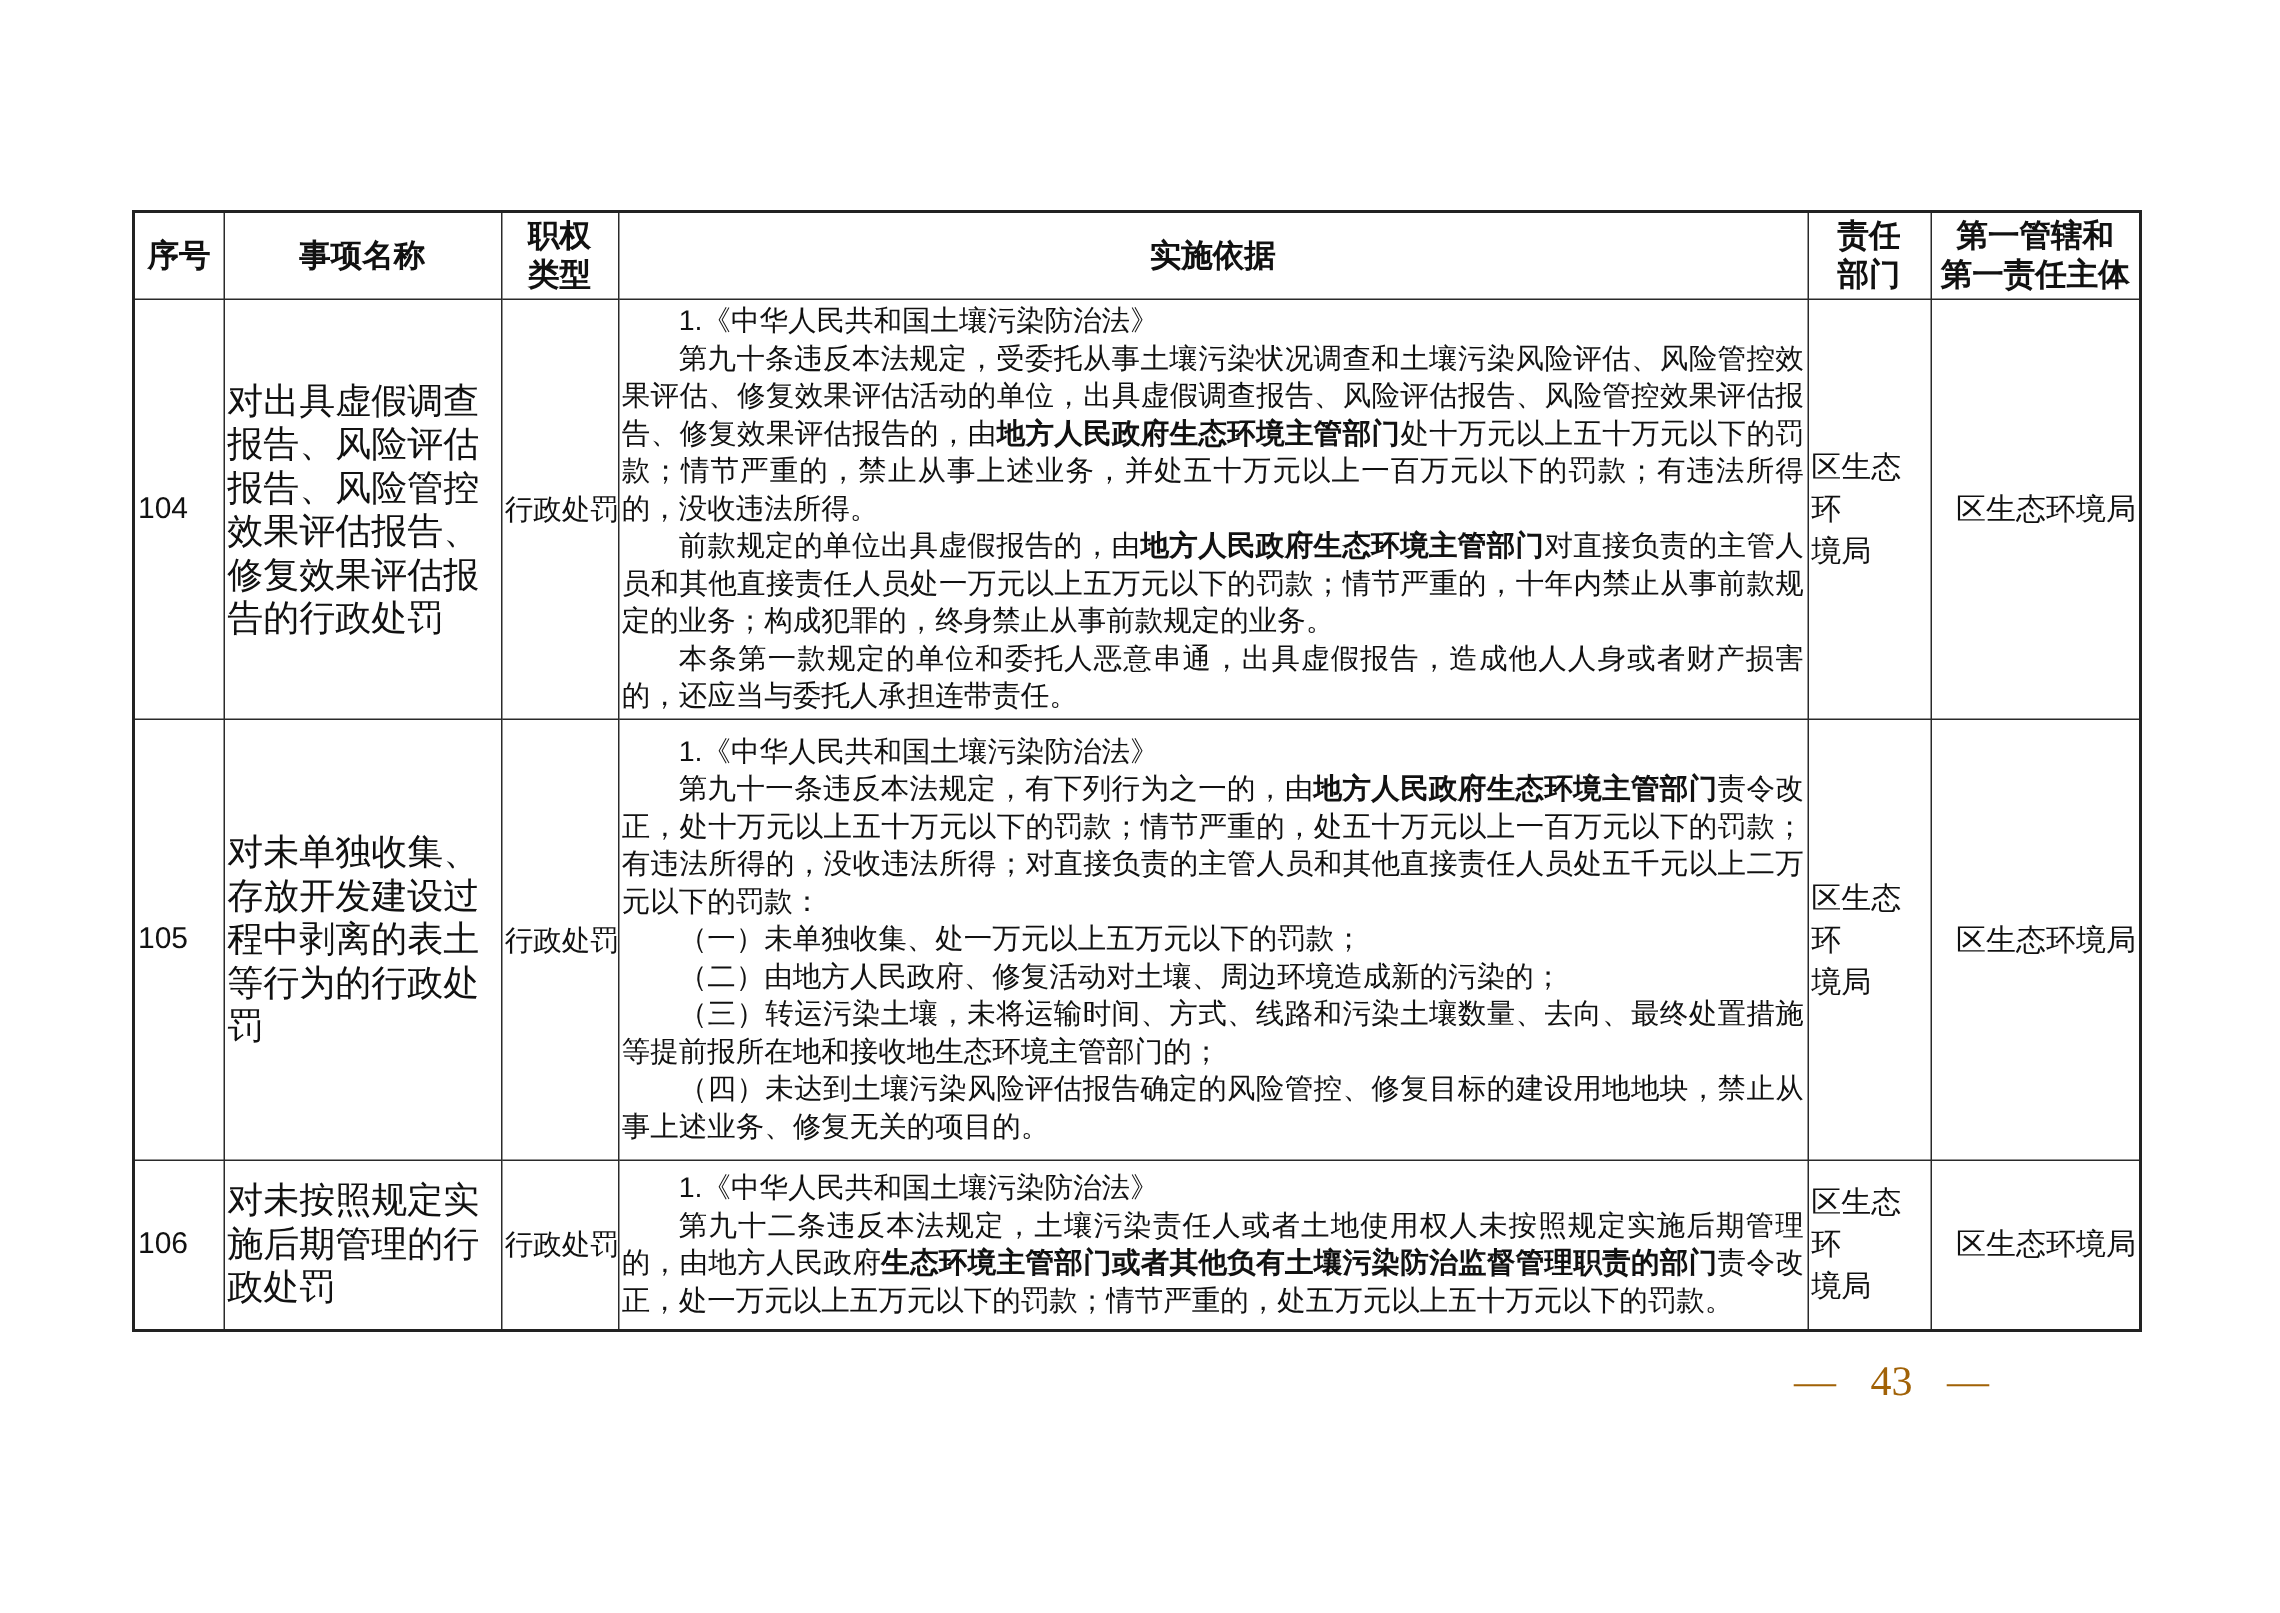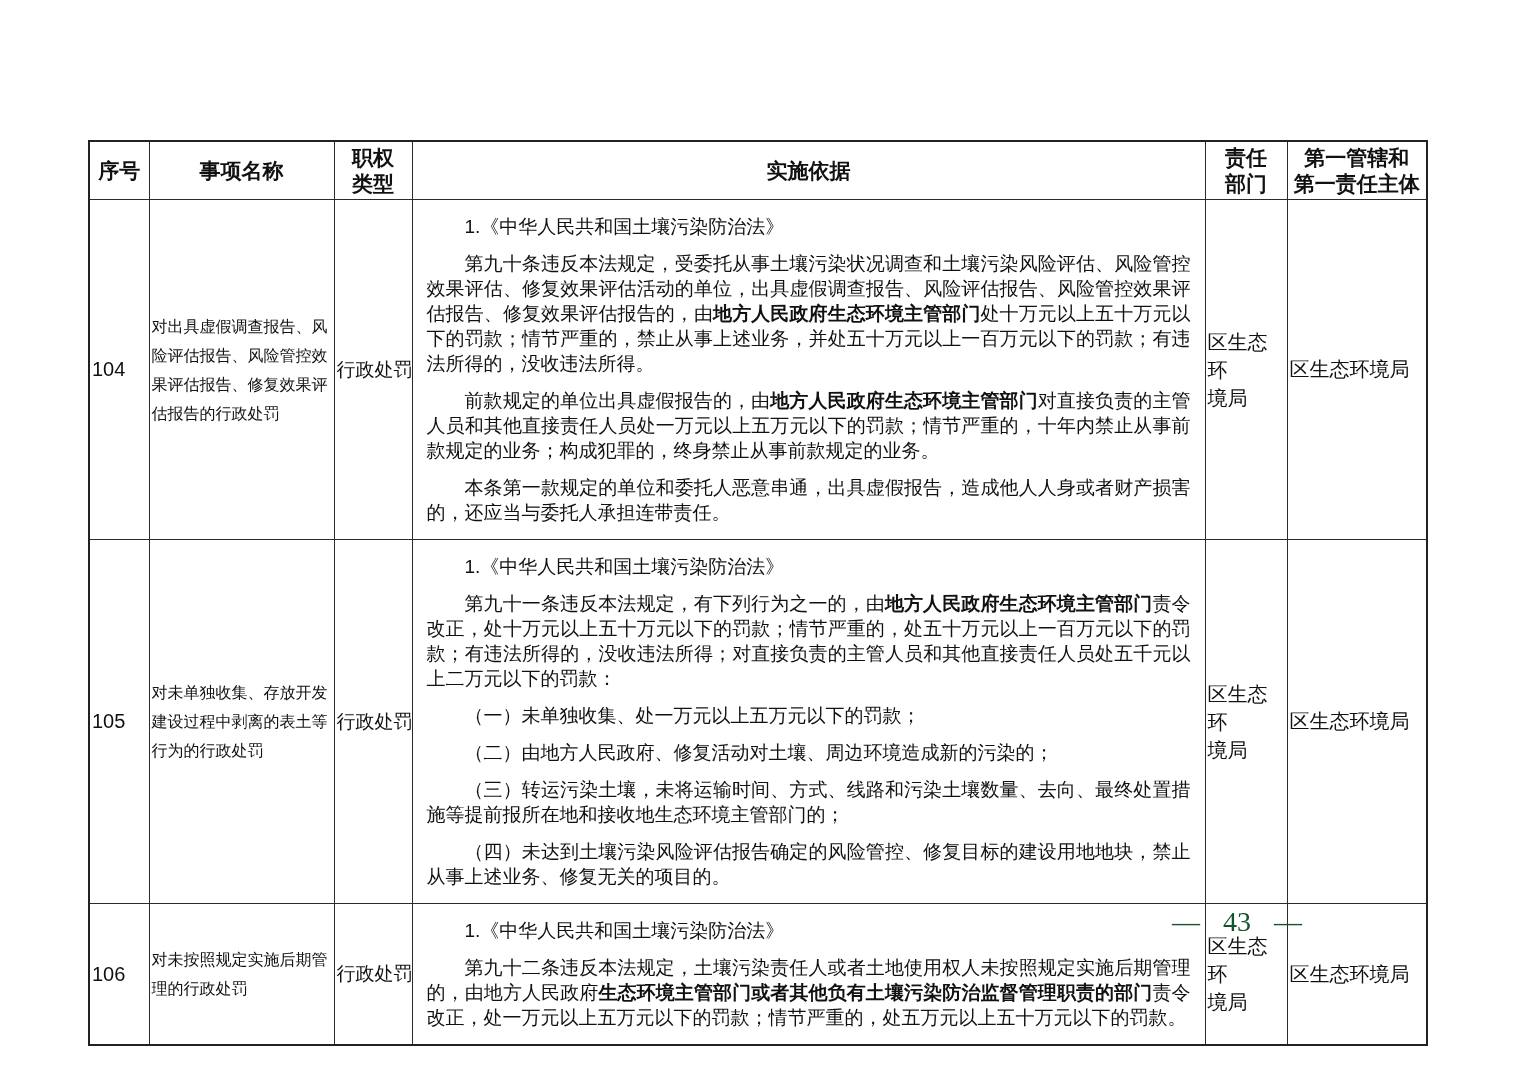"1.《中华人民共和国土壤污染防治法》" td.cell-basis p { margin: 12px -> 0 }
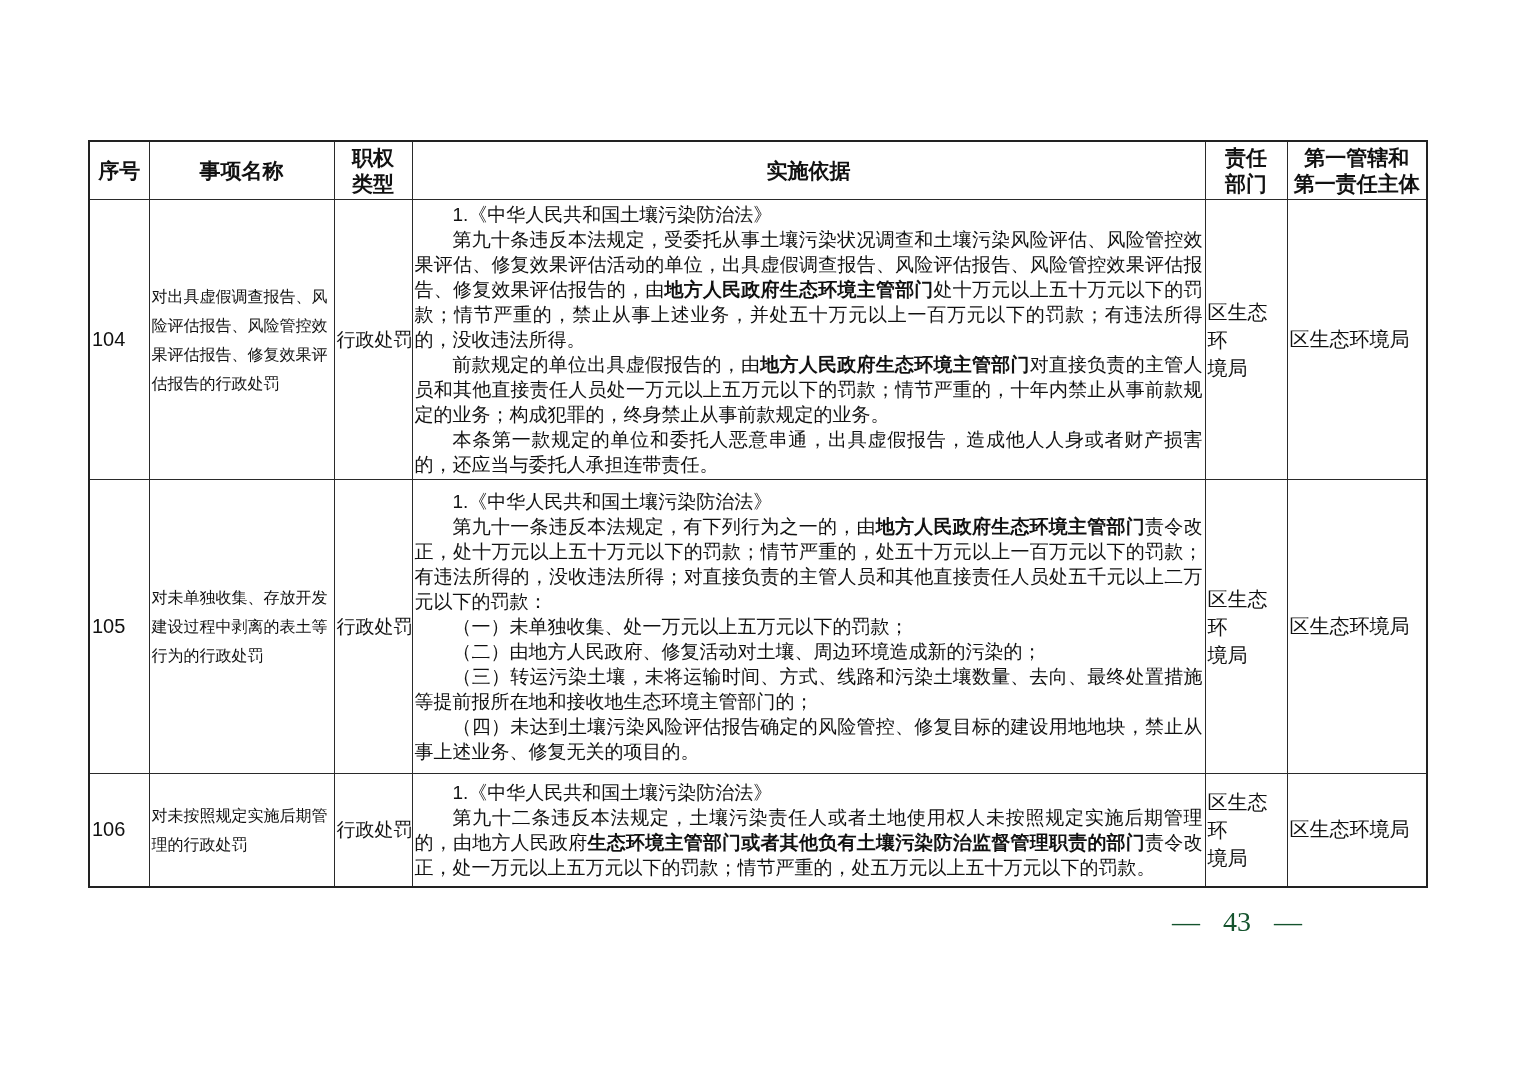"对出具虚假调查报告、风险评估报告、风险管控效果评估报告、修复效果评估报告的行政处" td.cell-name { font-size: 16px -> 24px }
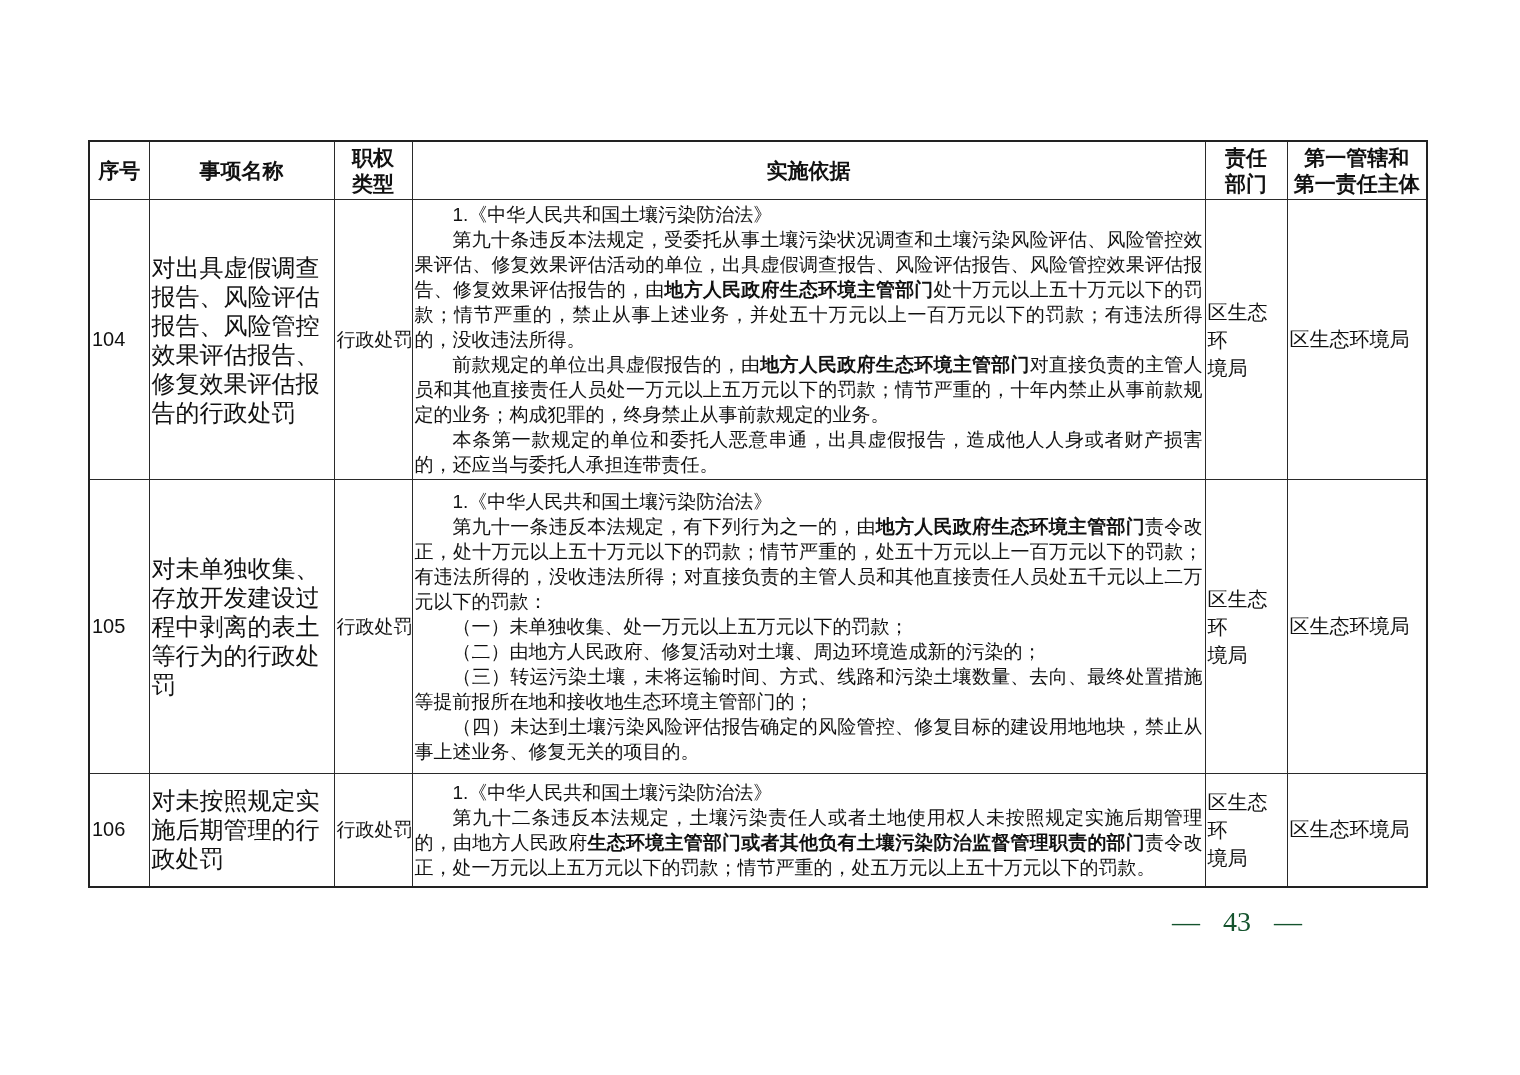"区生态环境局" td.cell-jur { text-align: left -> right }
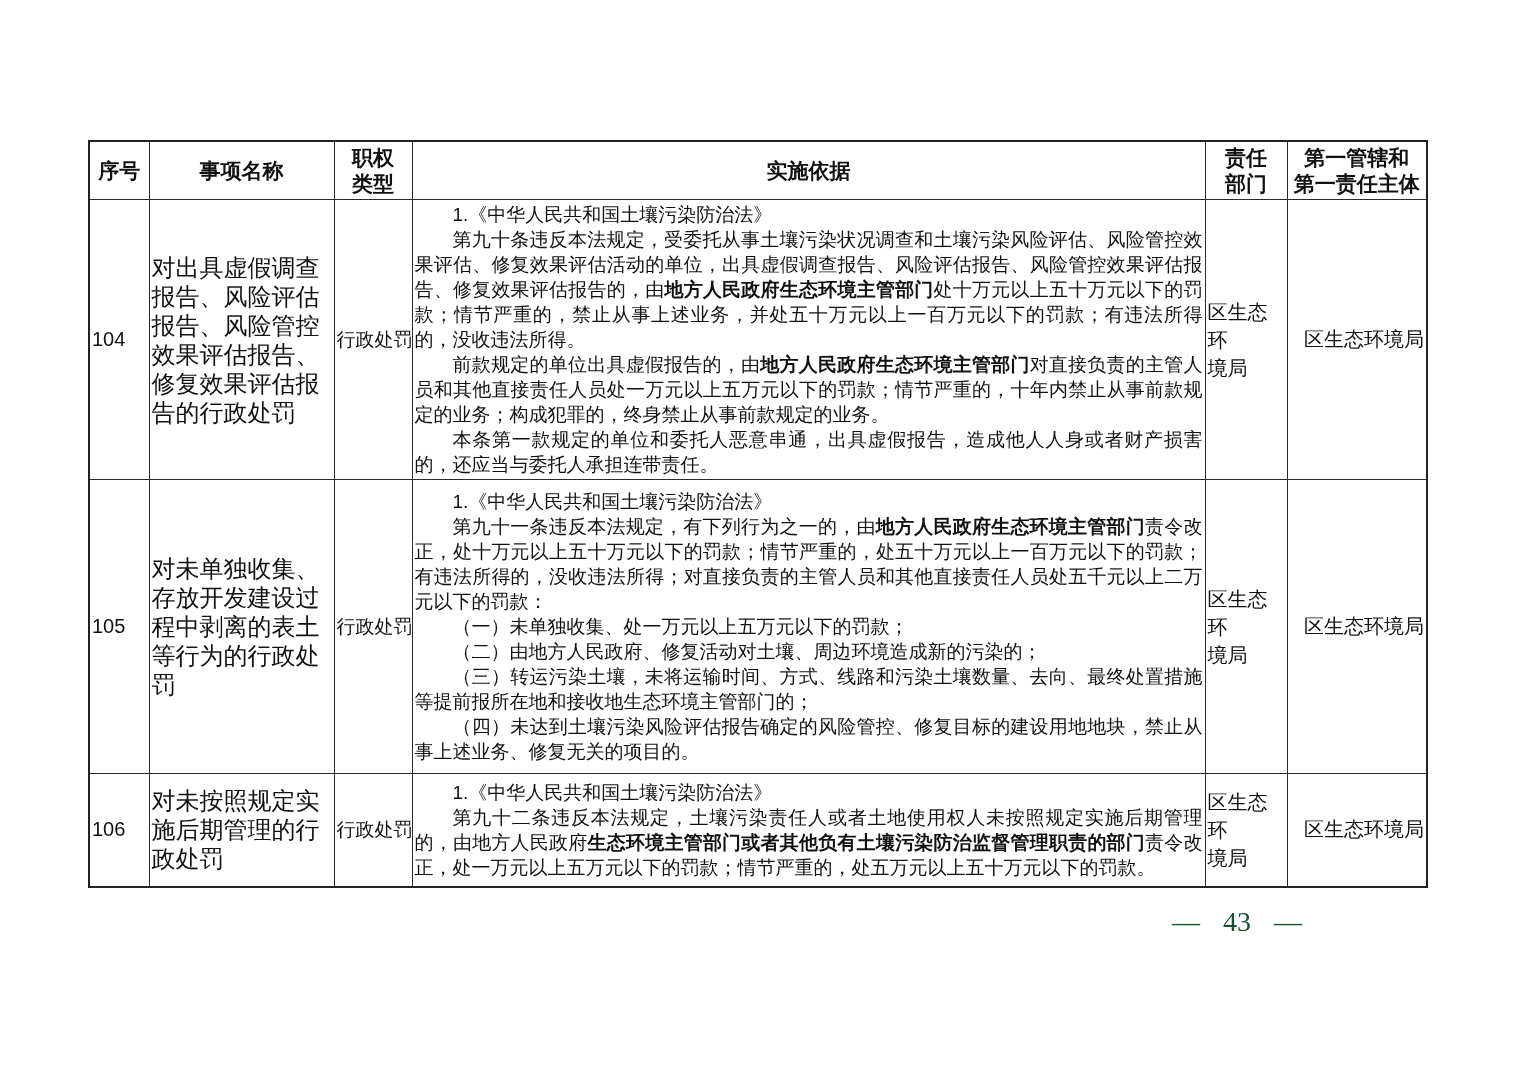"— 43 —" .page-number { color: #14532d -> #a16207; left: 1172px -> 1196px }
